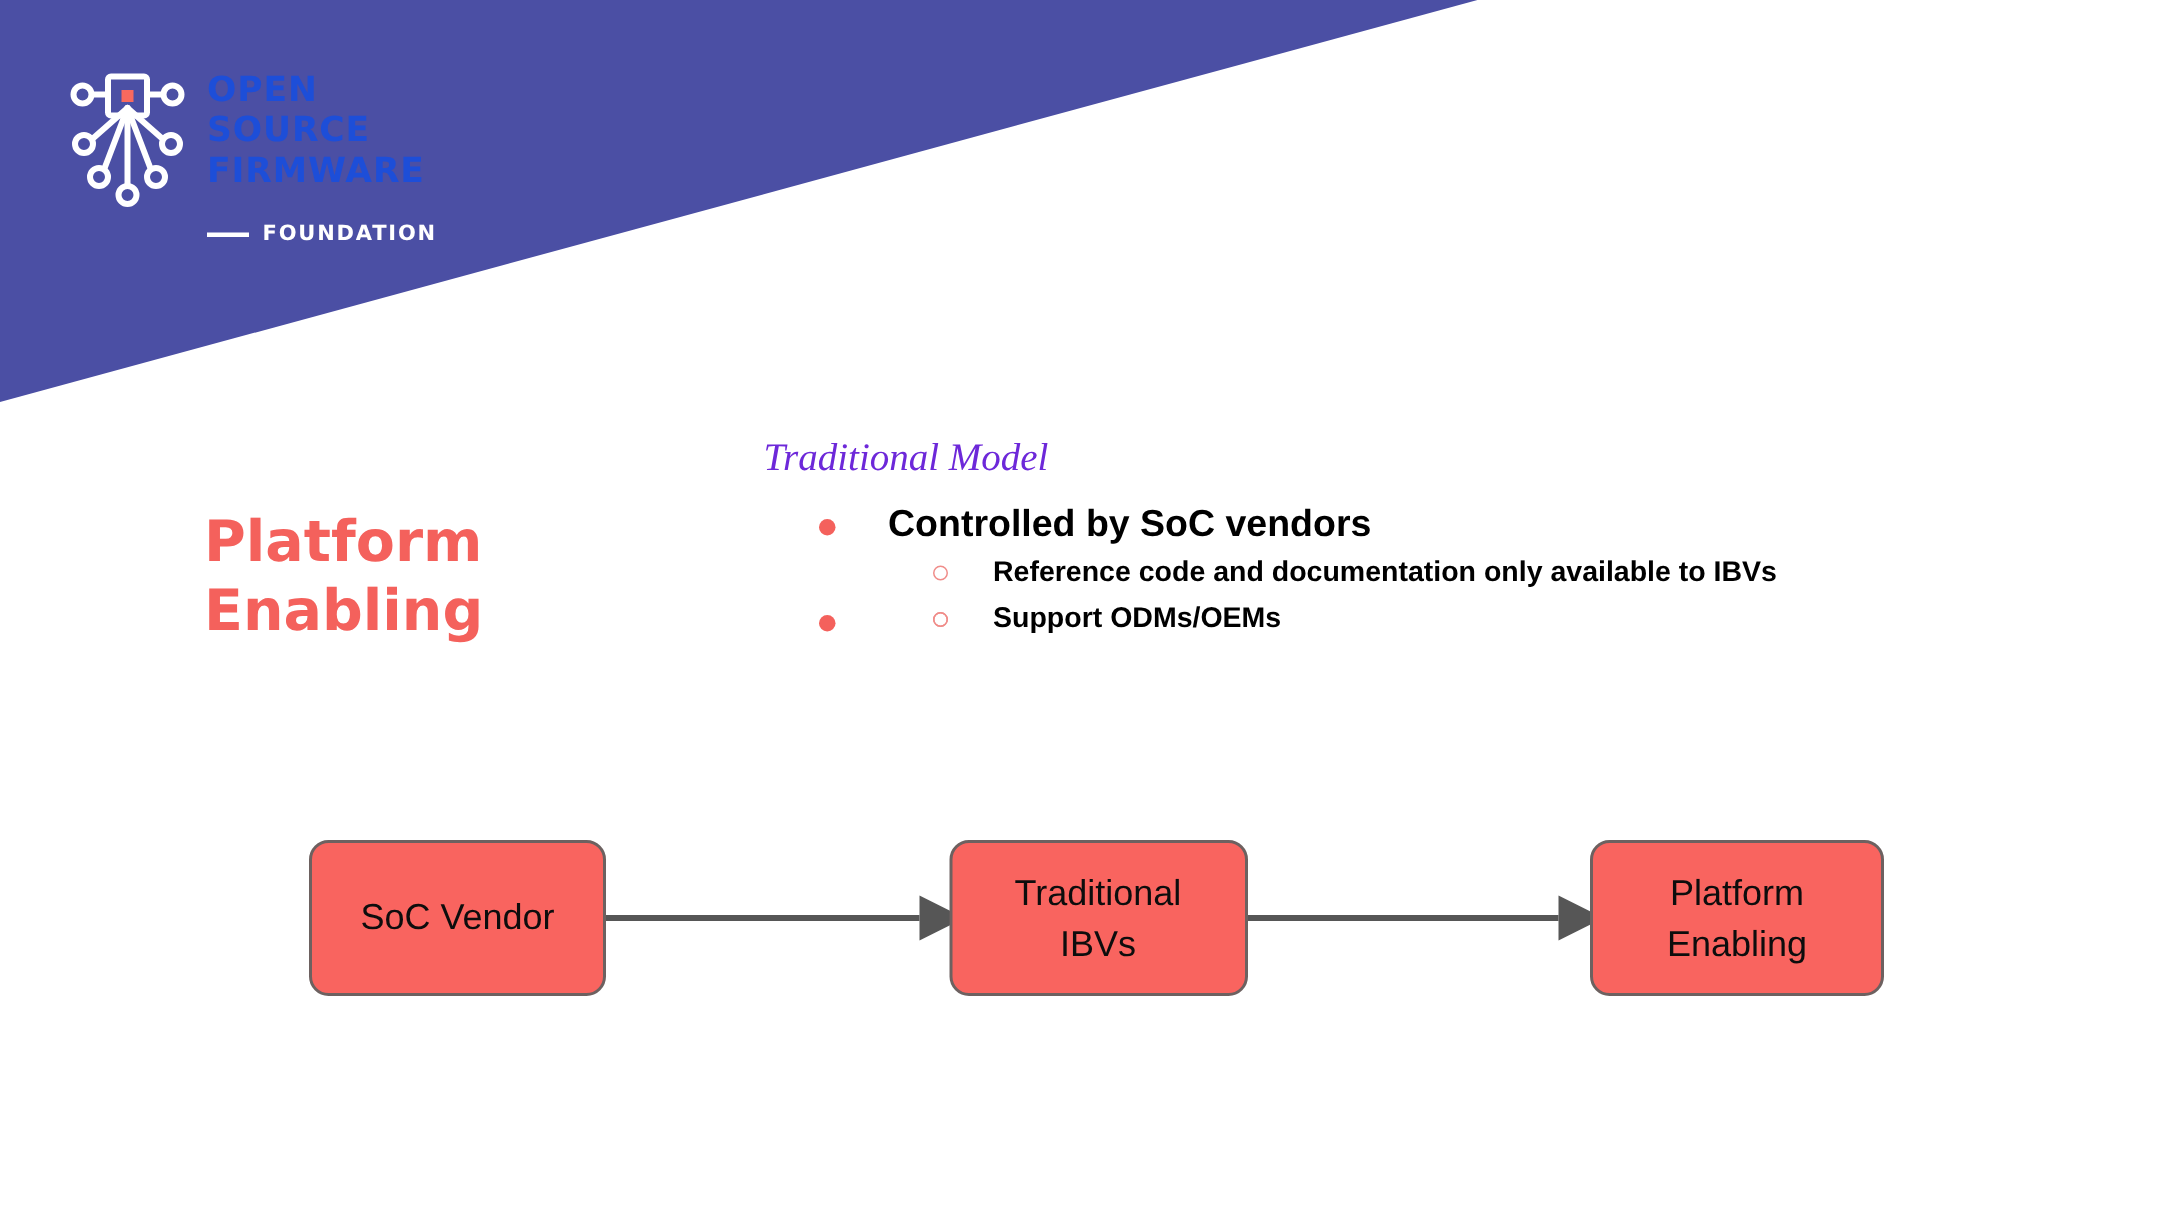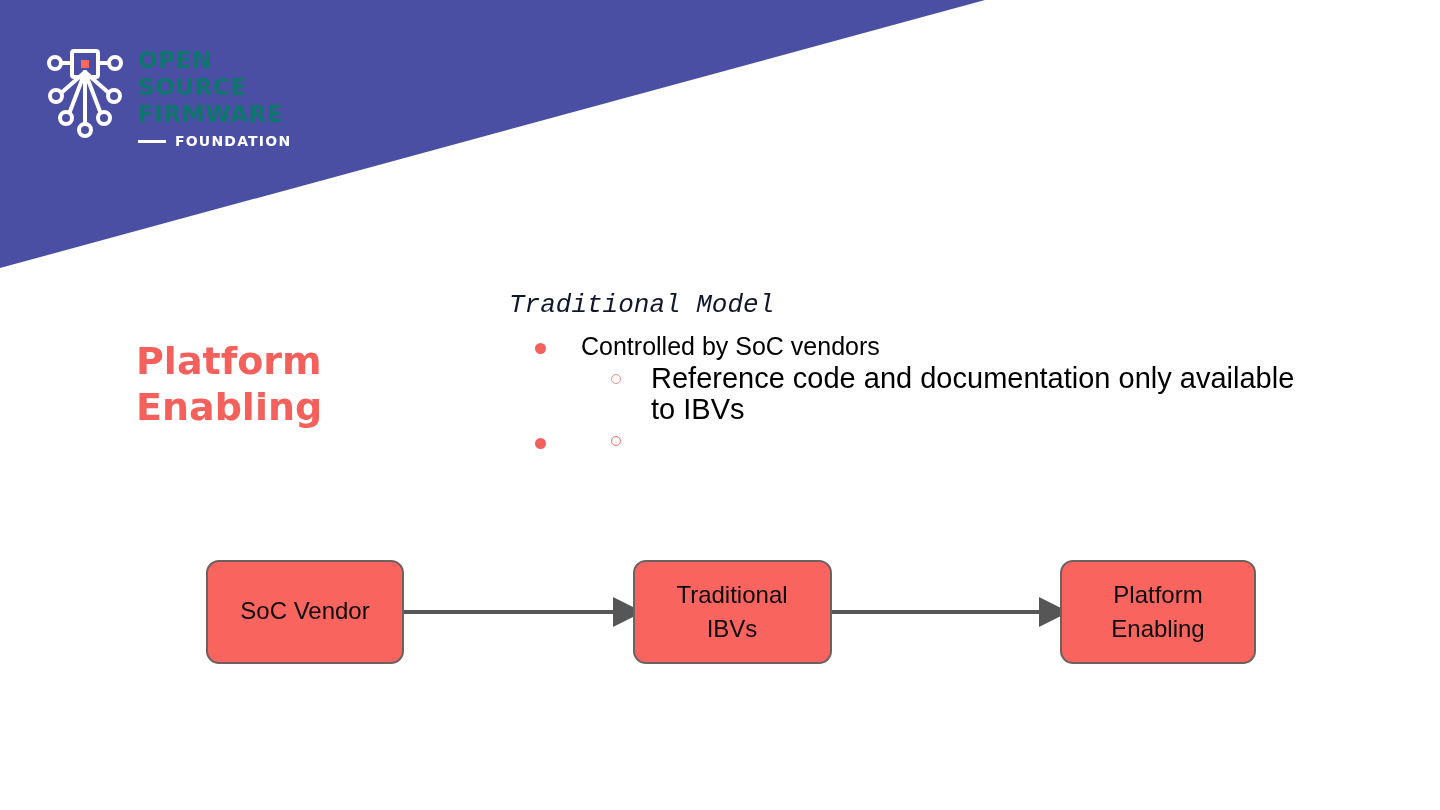"OPEN" .logo-line { color: #0f766e -> #1d4ed8 }
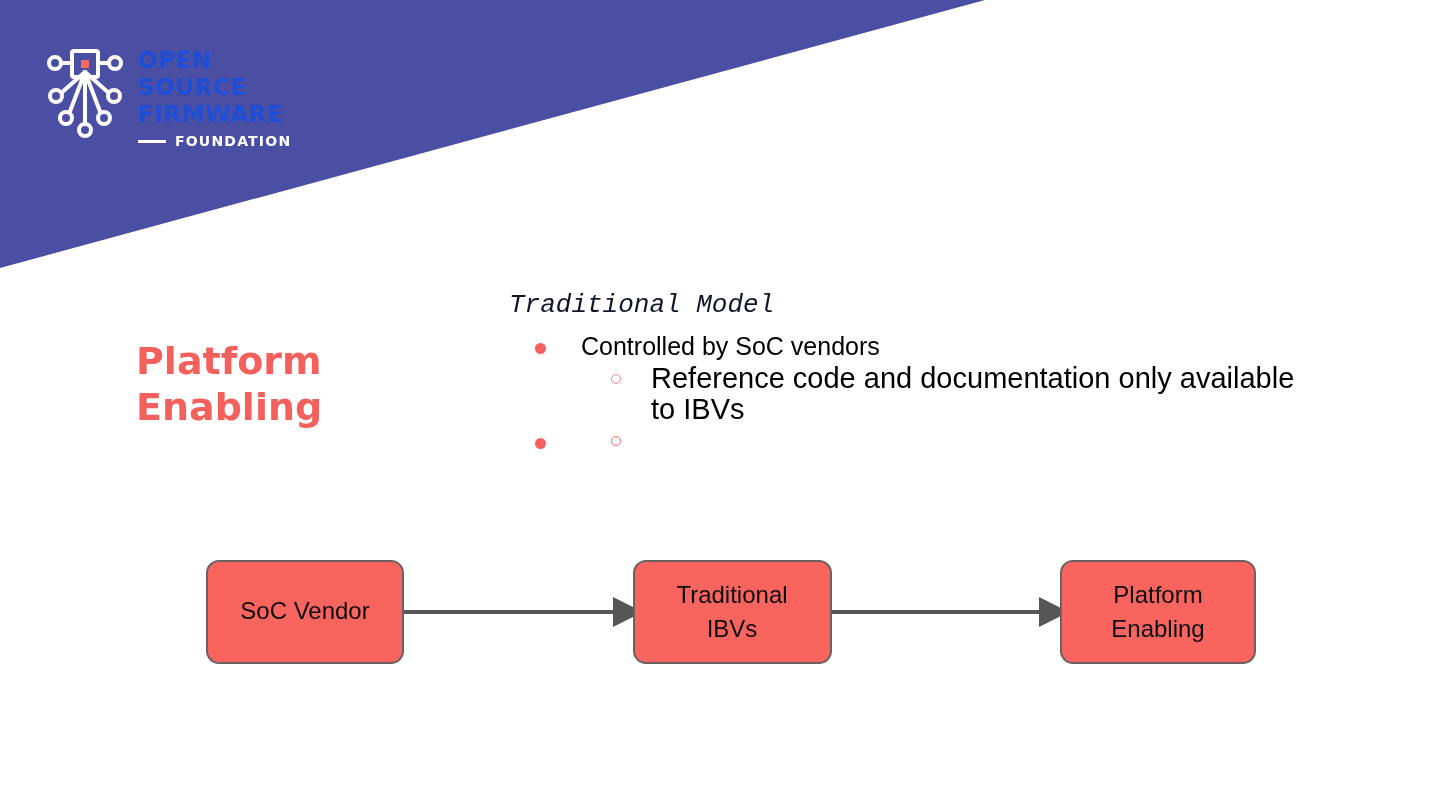"FOUNDATION" .logo-foundation-row { margin-top: 5px -> 20px }
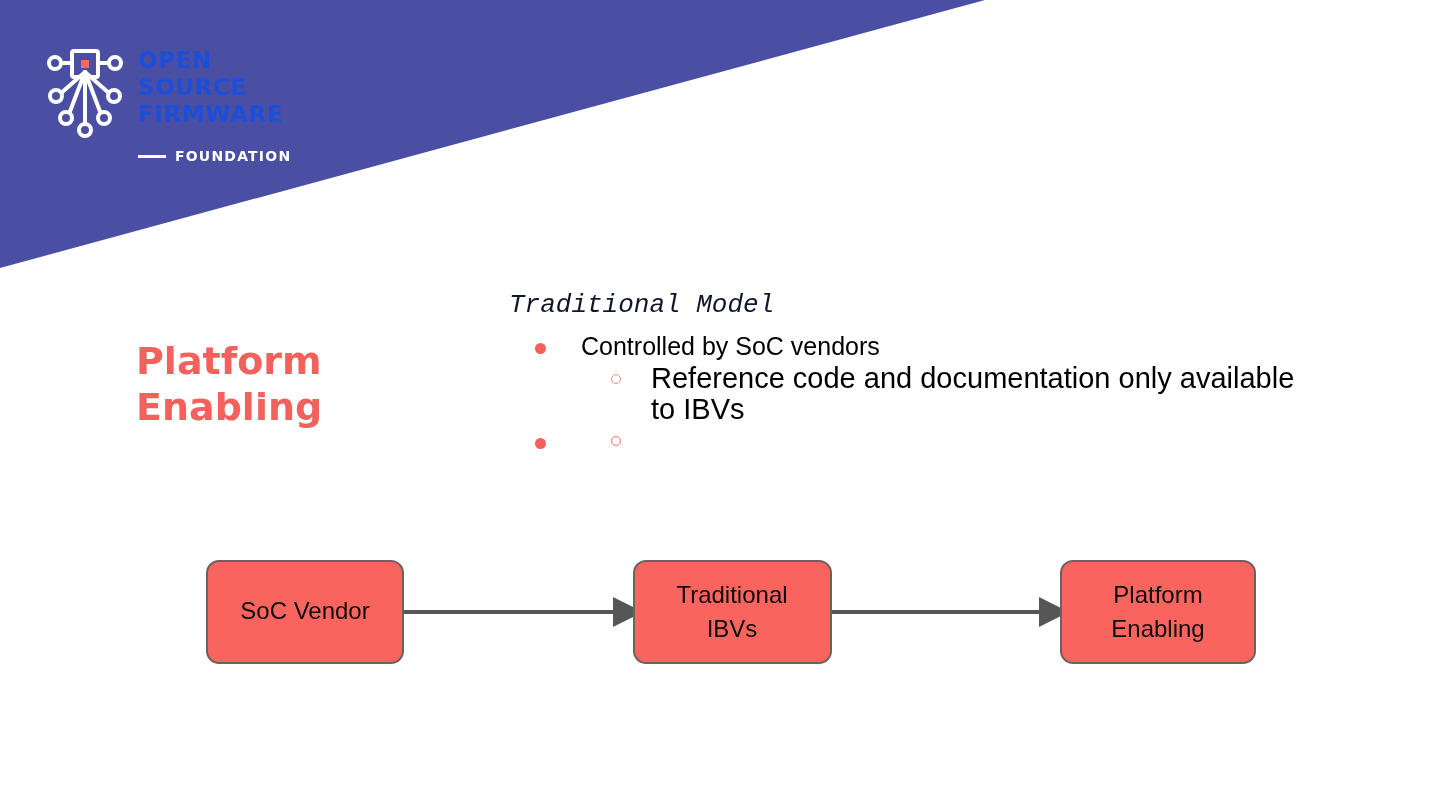"Traditional Model" .body-heading { color: #0f172a -> #6d28d9; font-family: Liberation Mono, monospace -> Liberation Serif, serif }
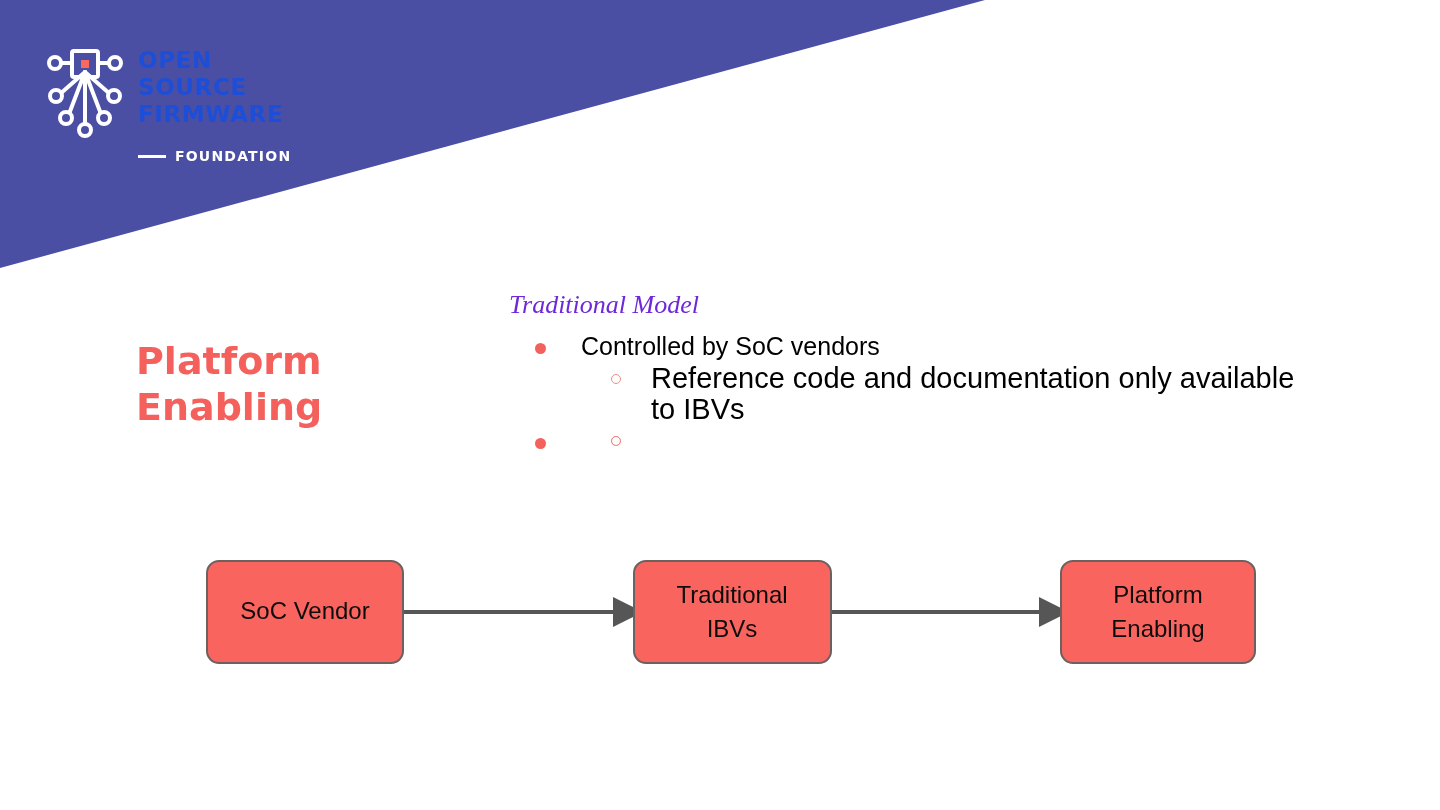"Controlled by SoC vendors" ul.lvl1 { font-weight: none -> bold; margin: 0 -> 11px }
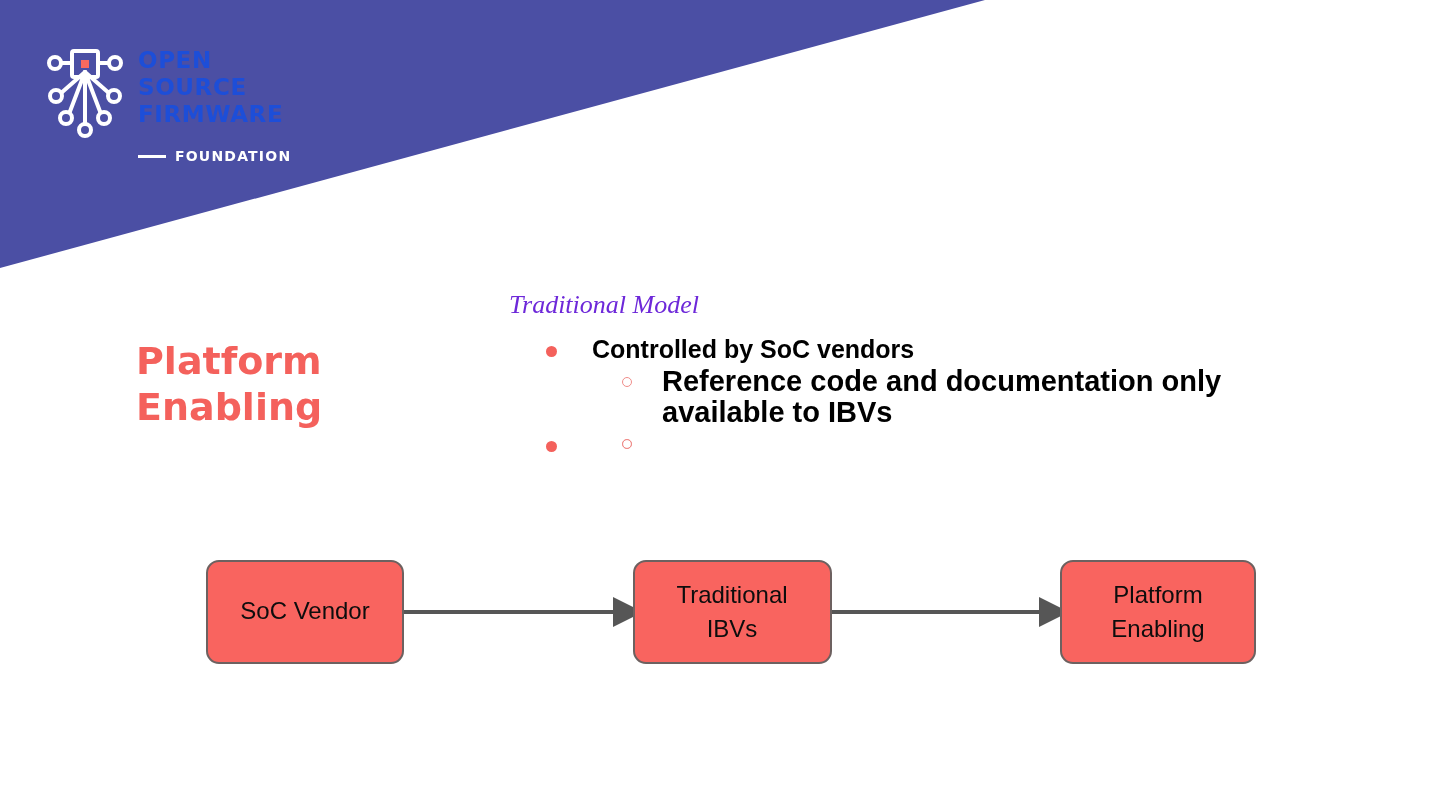"Reference code and documentation only" li.b2 { font-size: 29px -> 19px }
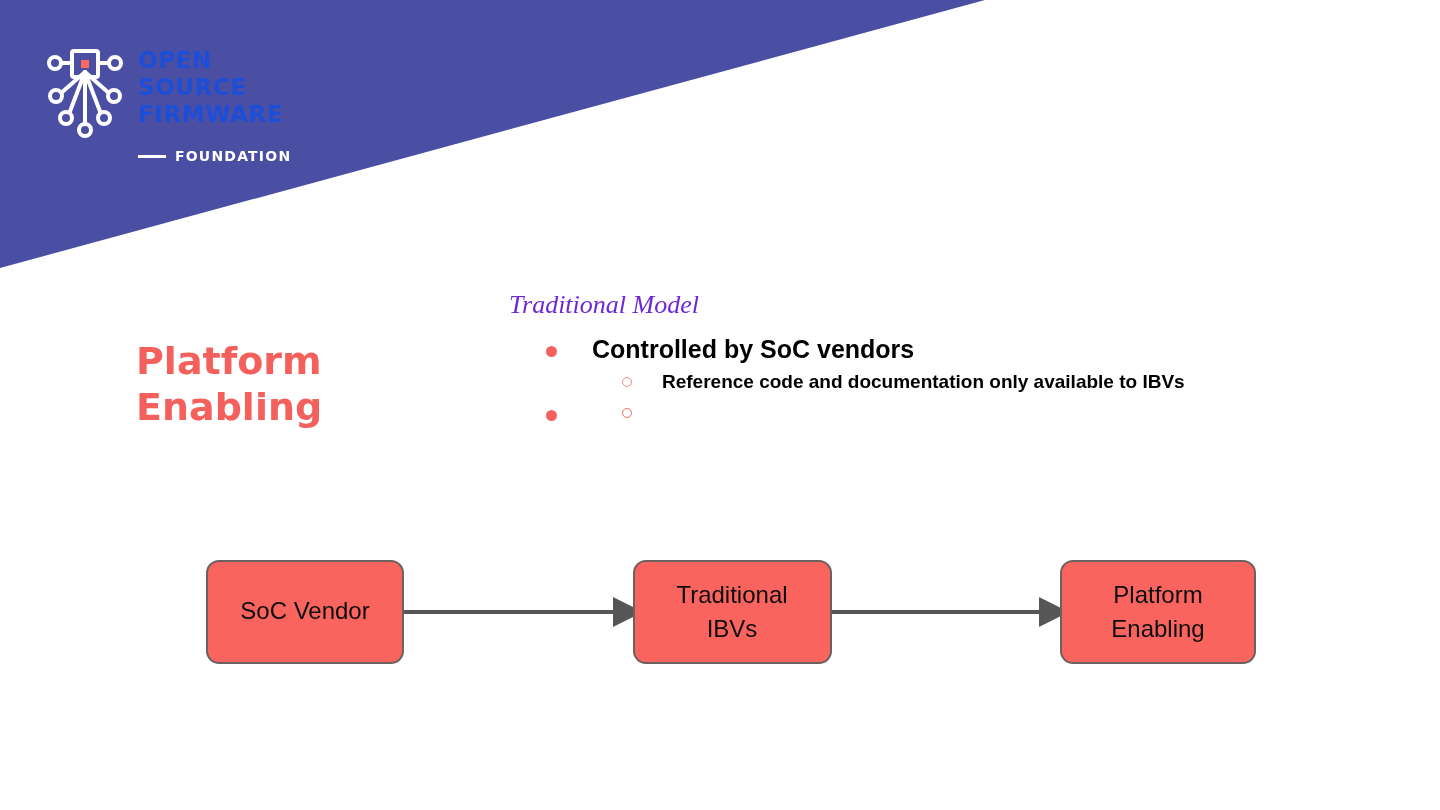"Support ODMs/OEMs" span { html: none -> <span>Support ODMs/OEMs</span> }
